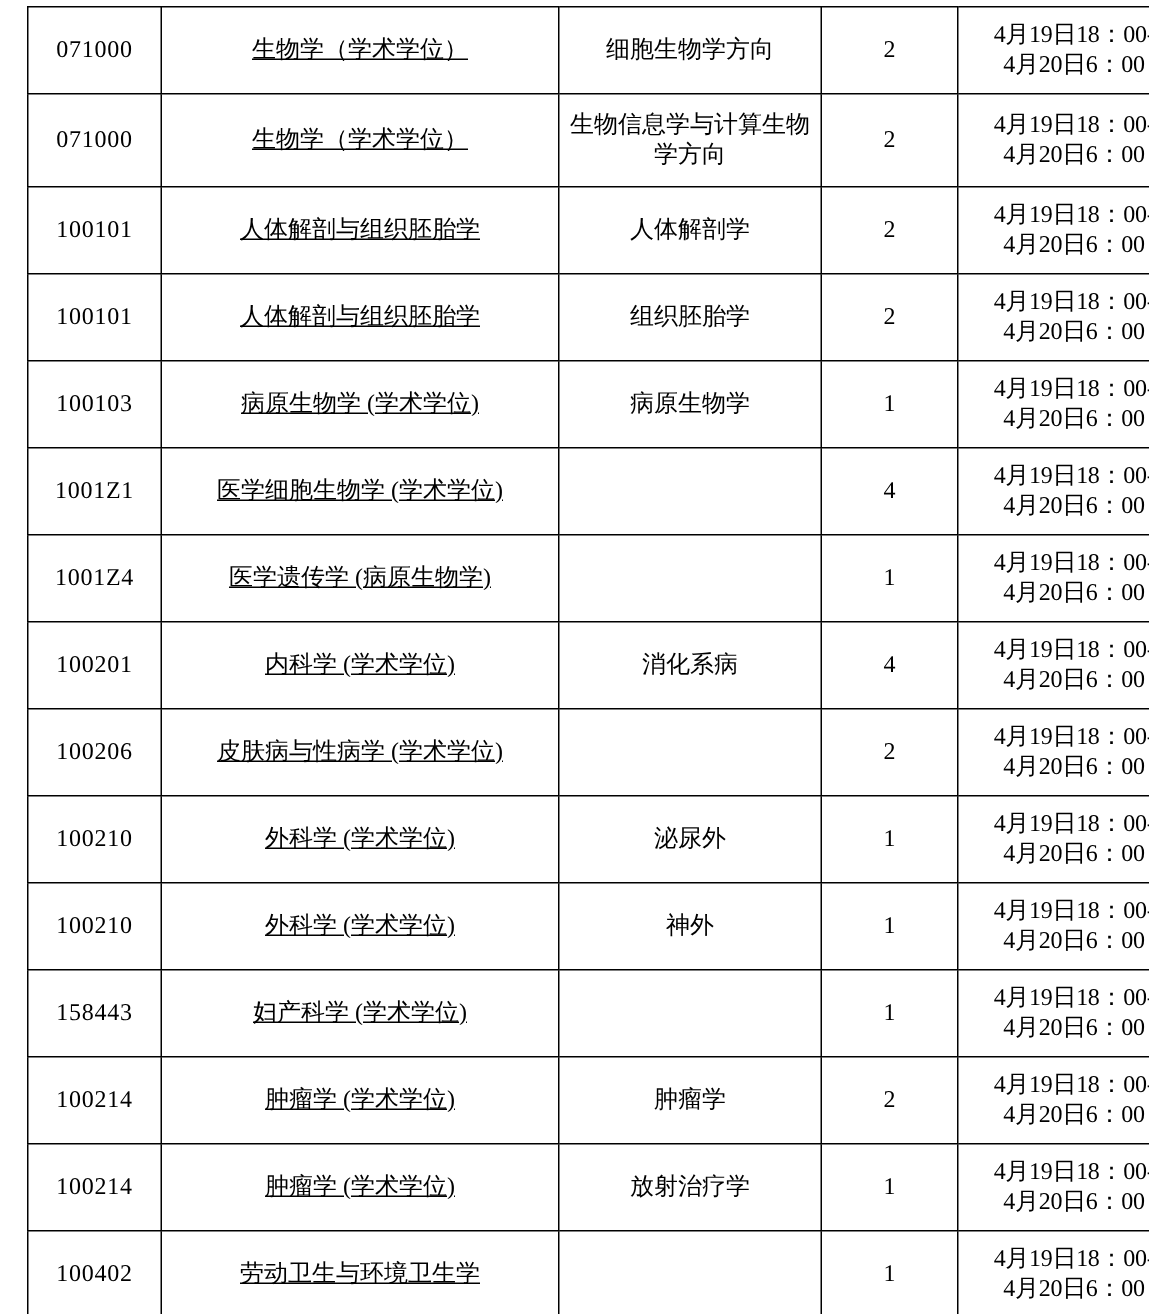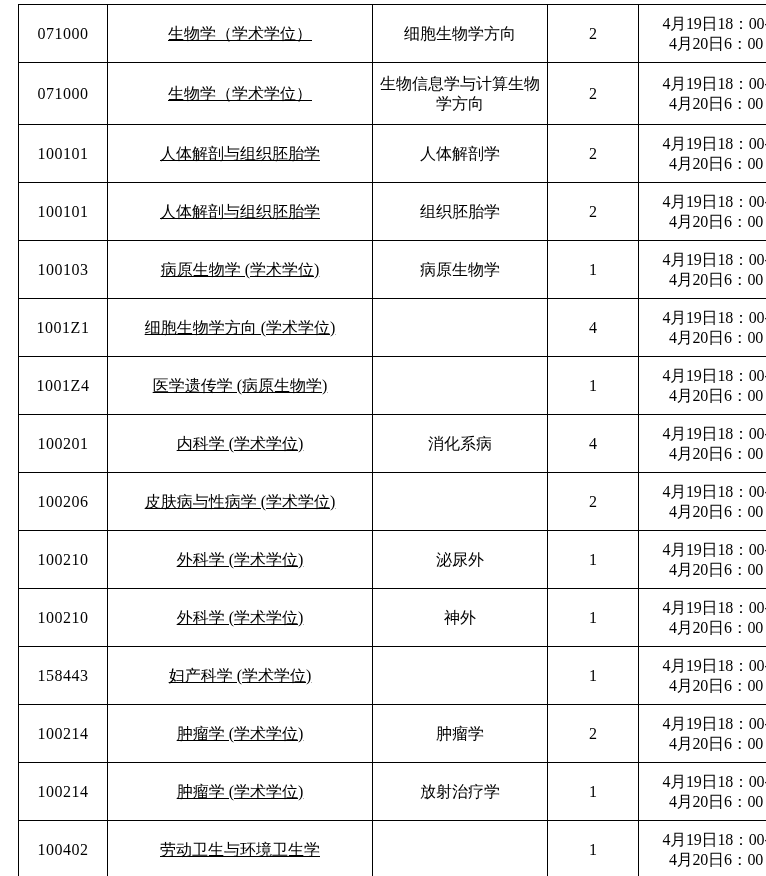"细胞生物学方向 (学术学位)" td.col-major { text: 细胞生物学方向 -> 医学细胞生物学 }
